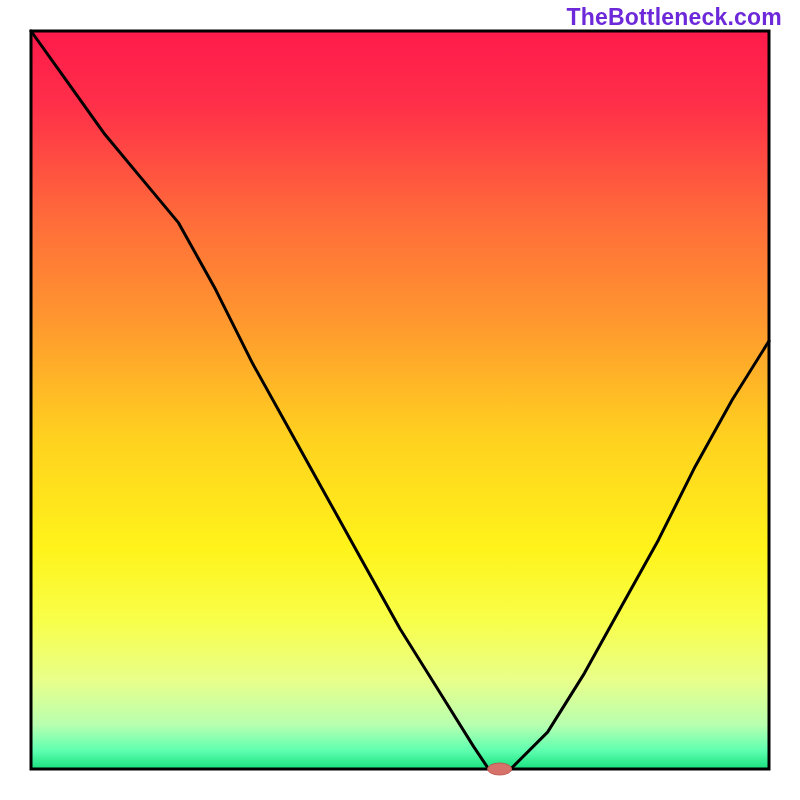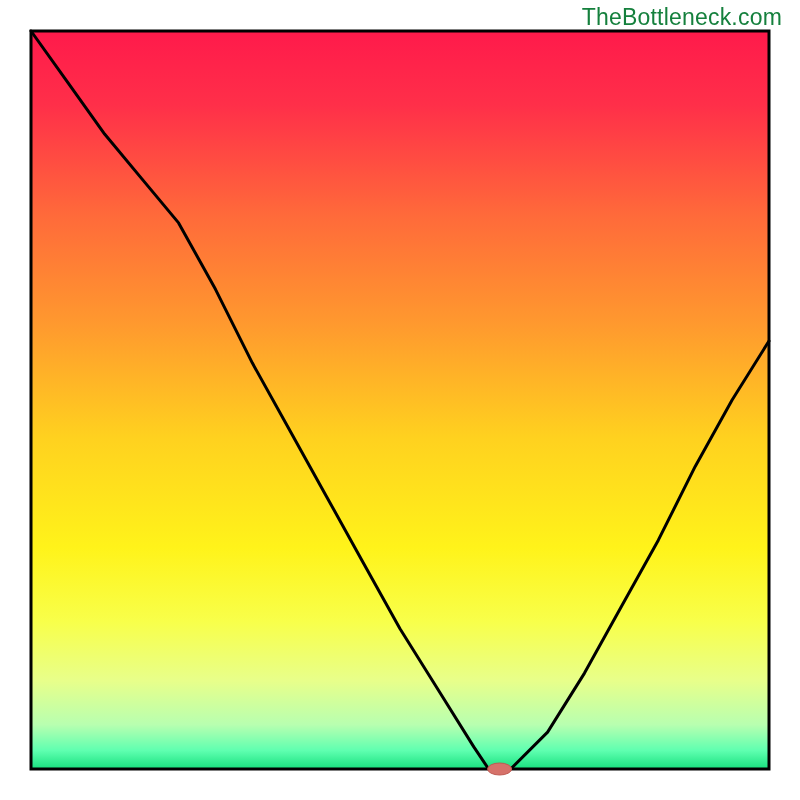"TheBottleneck.com" .watermark { color: #15803d -> #6d28d9; font-weight: 400 -> 700 }
